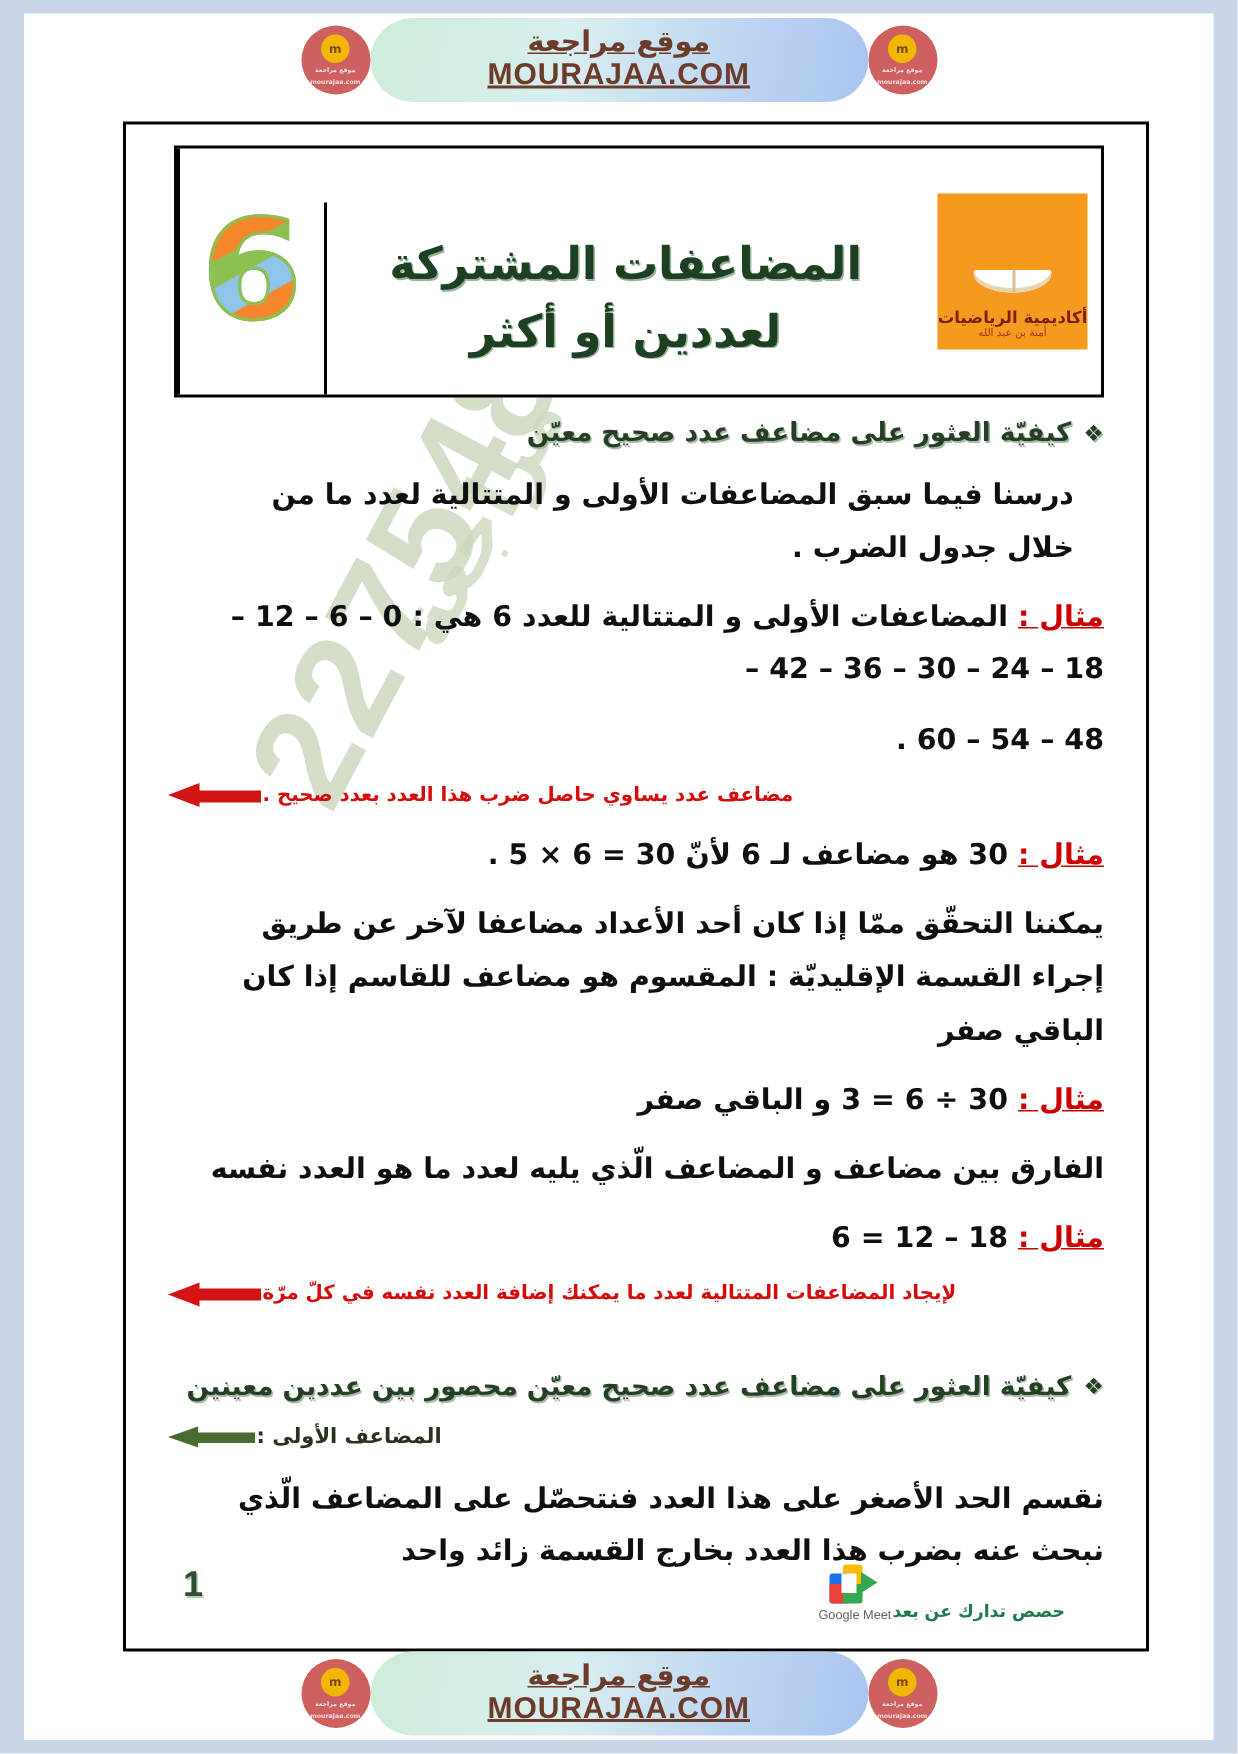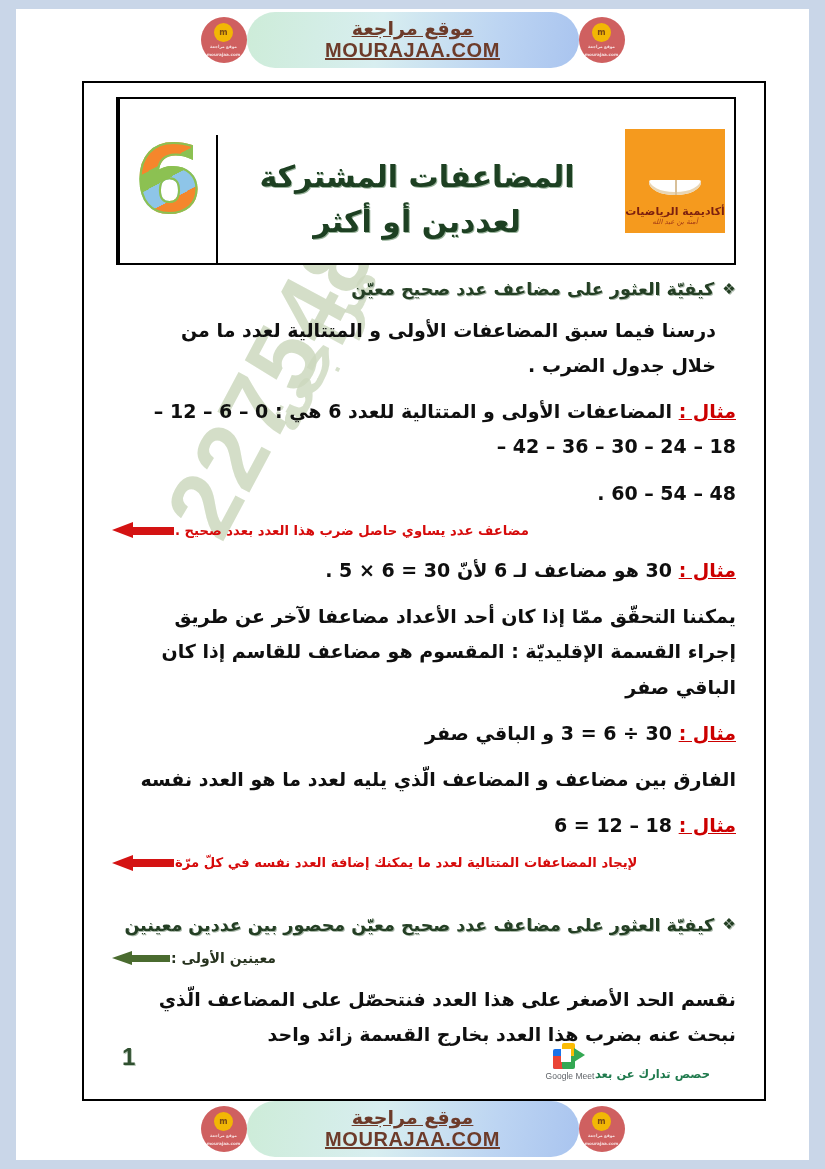"أمنة بن عبد الله" .logo-t2 { font-style: italic -> none }
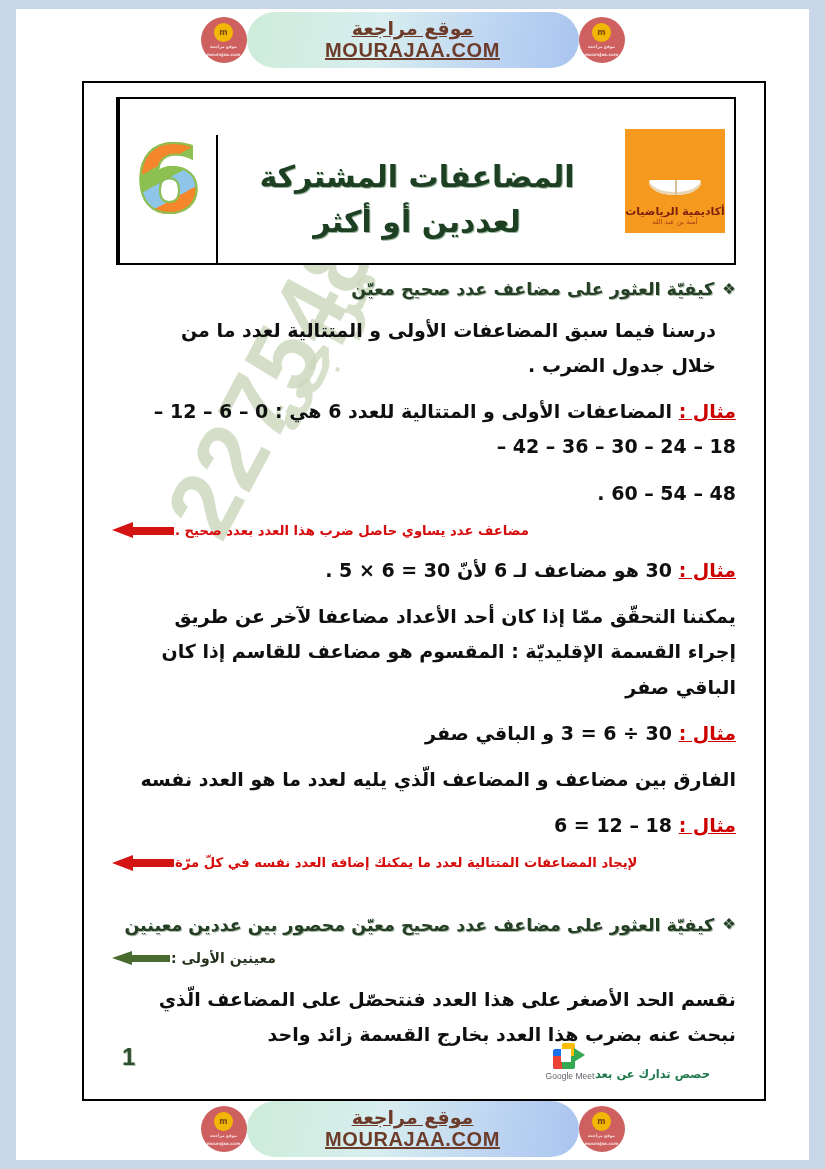"معينين الأولى :" span.txt { text: معينين -> المضاعف }
